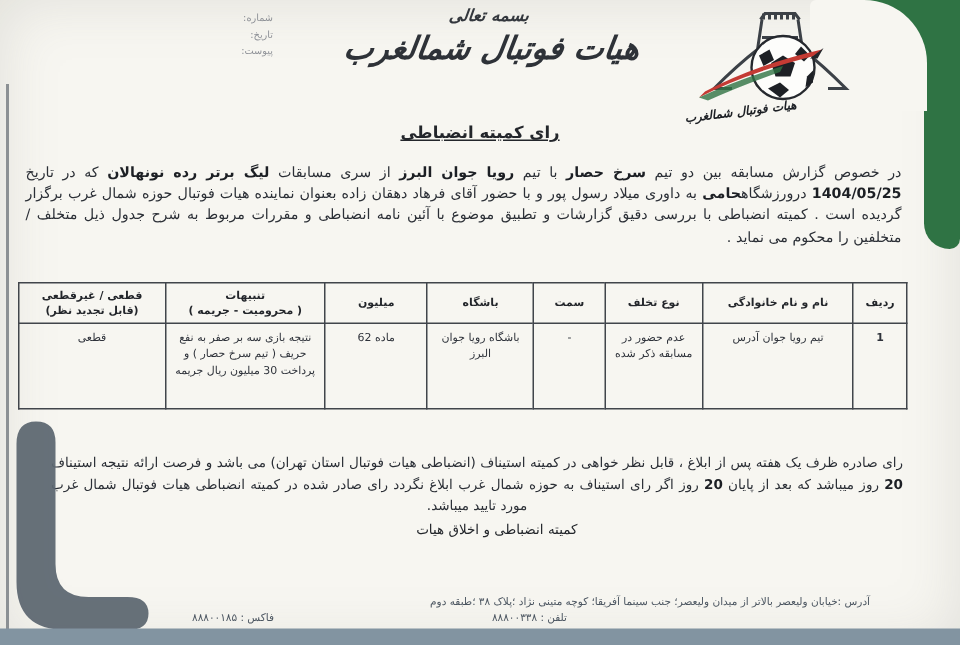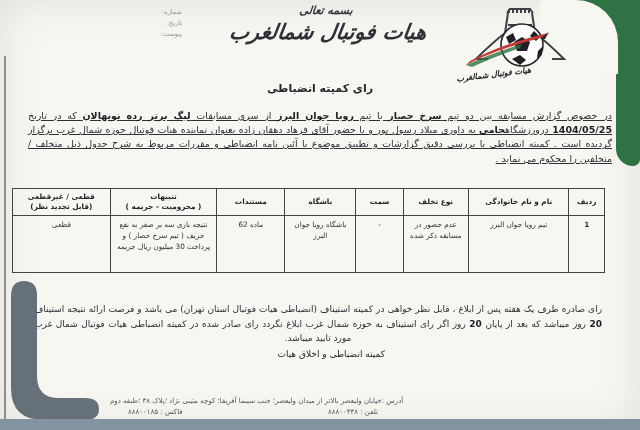"رای کمیته انضباطی" .doc-title { text-decoration: none -> underline }
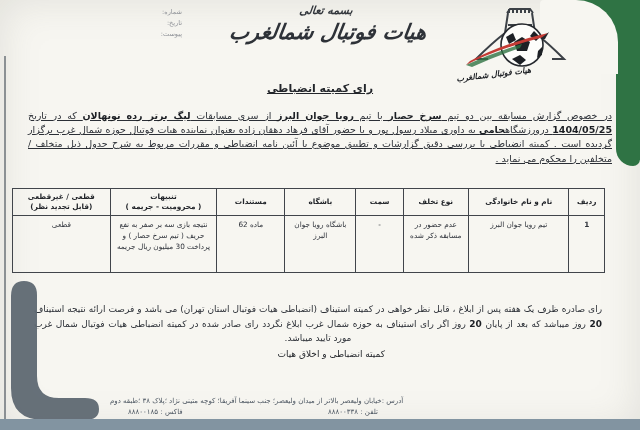"در خصوص گزارش مسابقه بین" .intro { right: 28px -> 39px; text-decoration: underline -> none }
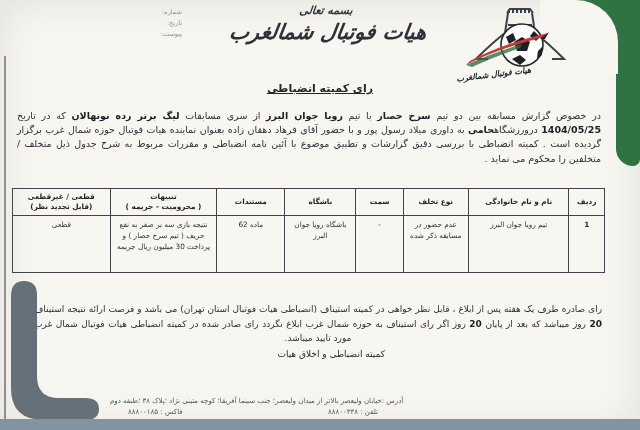"مستندات" span { text: مستندات -> میلیون }
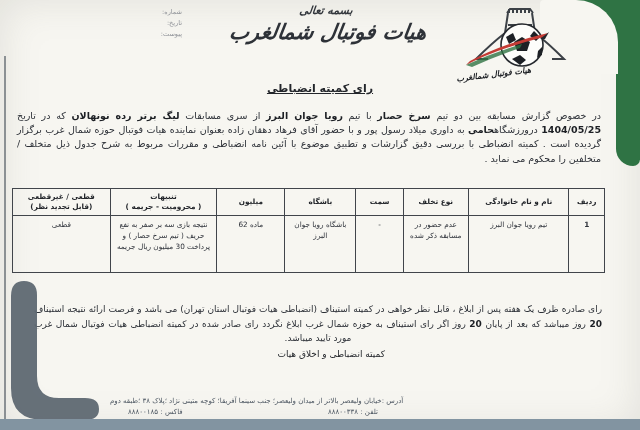"تیم رویا جوان البرز" td { text: البرز -> آدرس }
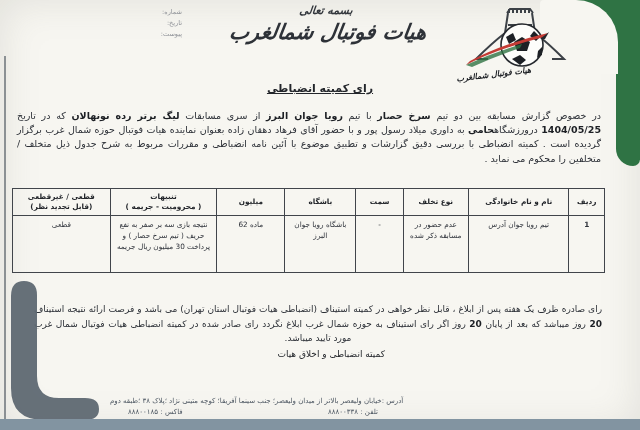"آدرس :خیابان ولیعصر بالاتر از" .address { text-align: left -> right }
